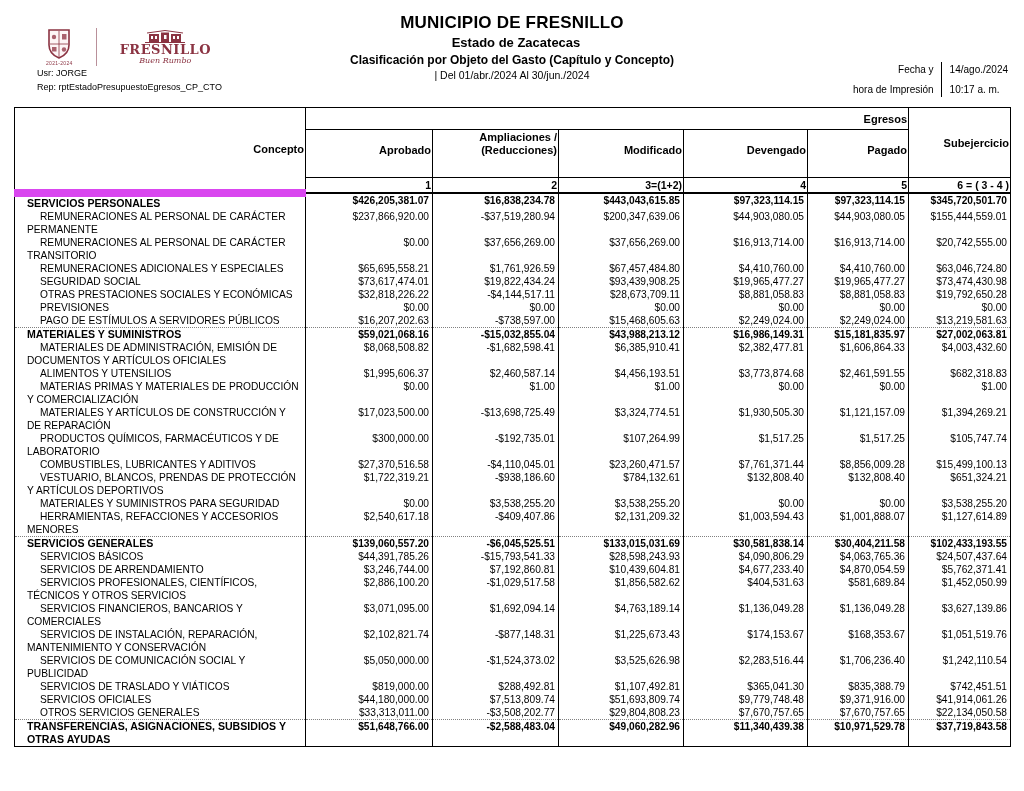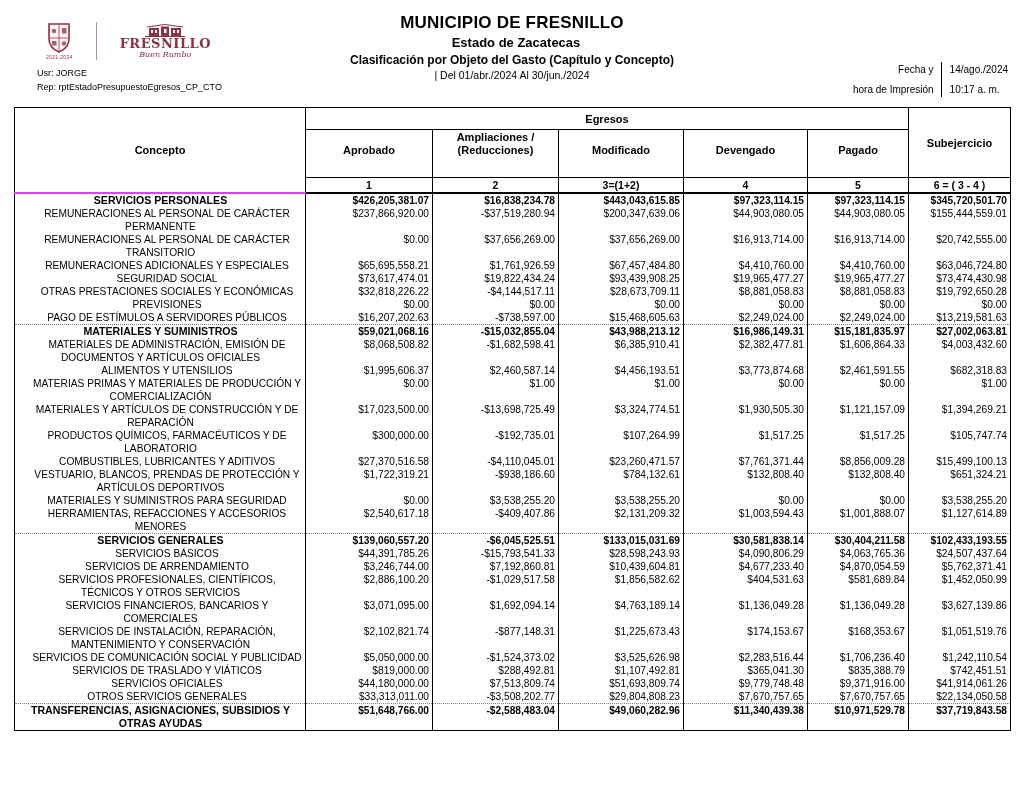"FRESNILLO" .logo { top: 22px -> 28px }
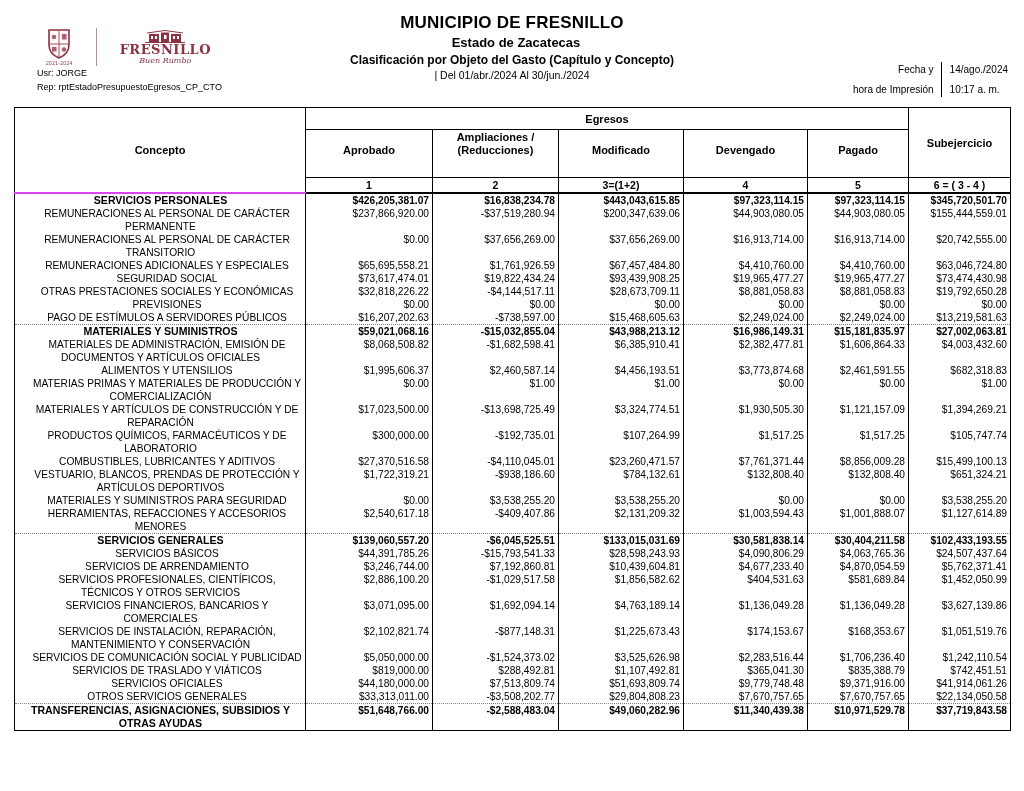"Egresos" thead th,thead td { text-align: center -> right }
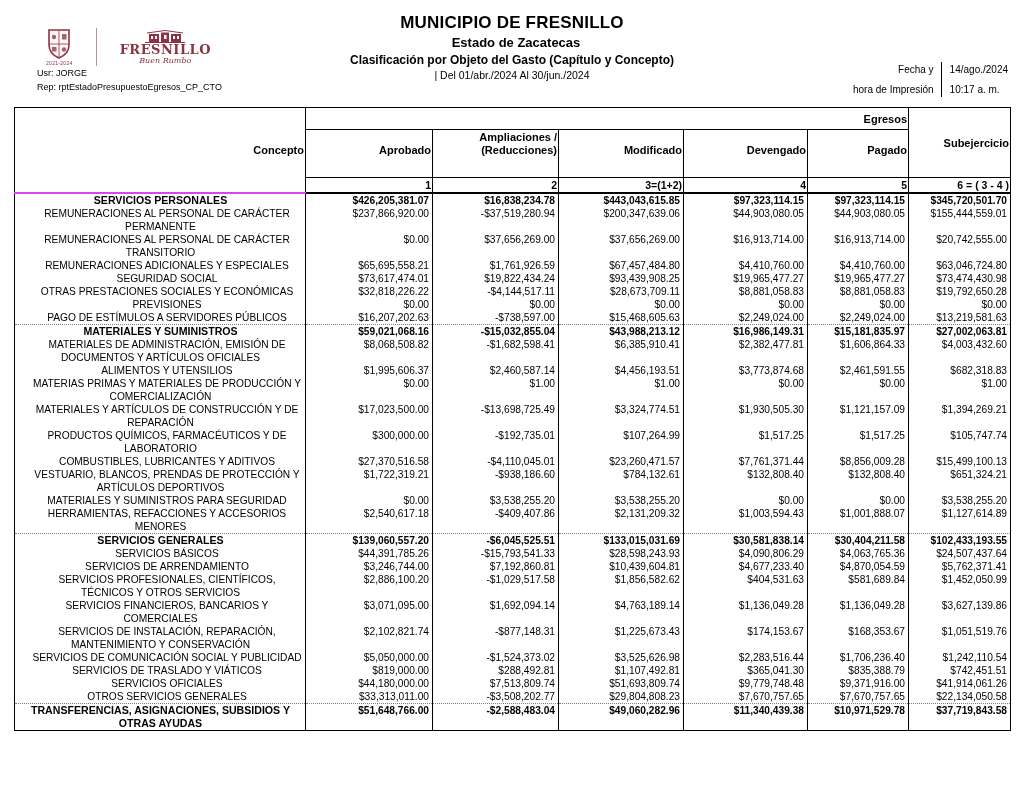"Concepto" th.h-concepto { border-bottom: 2px solid #d946ef -> 8px solid #d946ef }
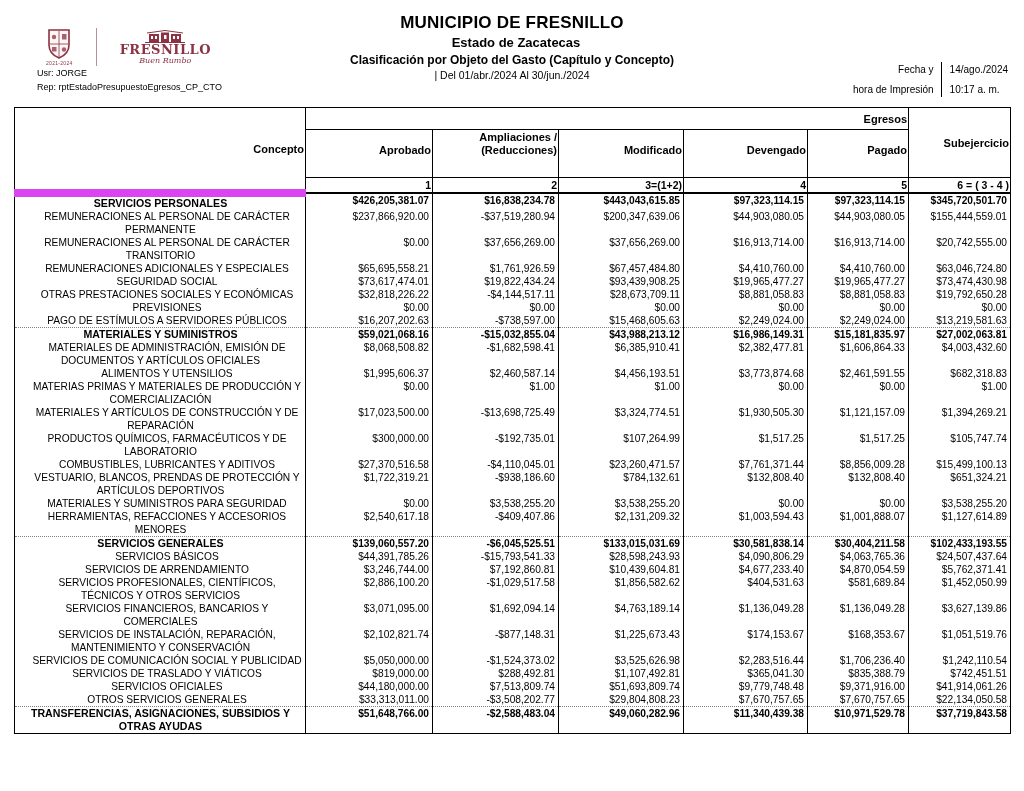"SERVICIOS PERSONALES" tbody td.concept { padding-left: 4px -> 12px; text-align: center -> left }
